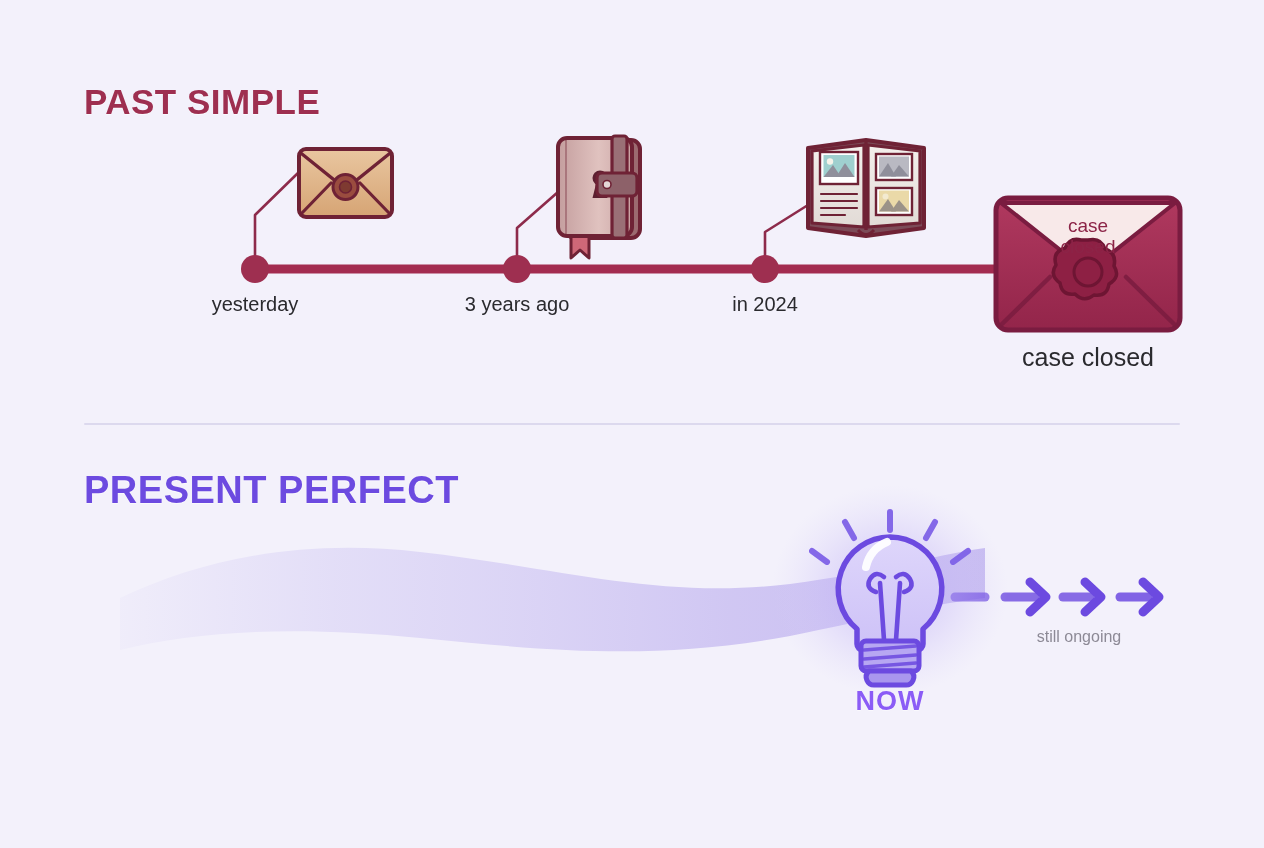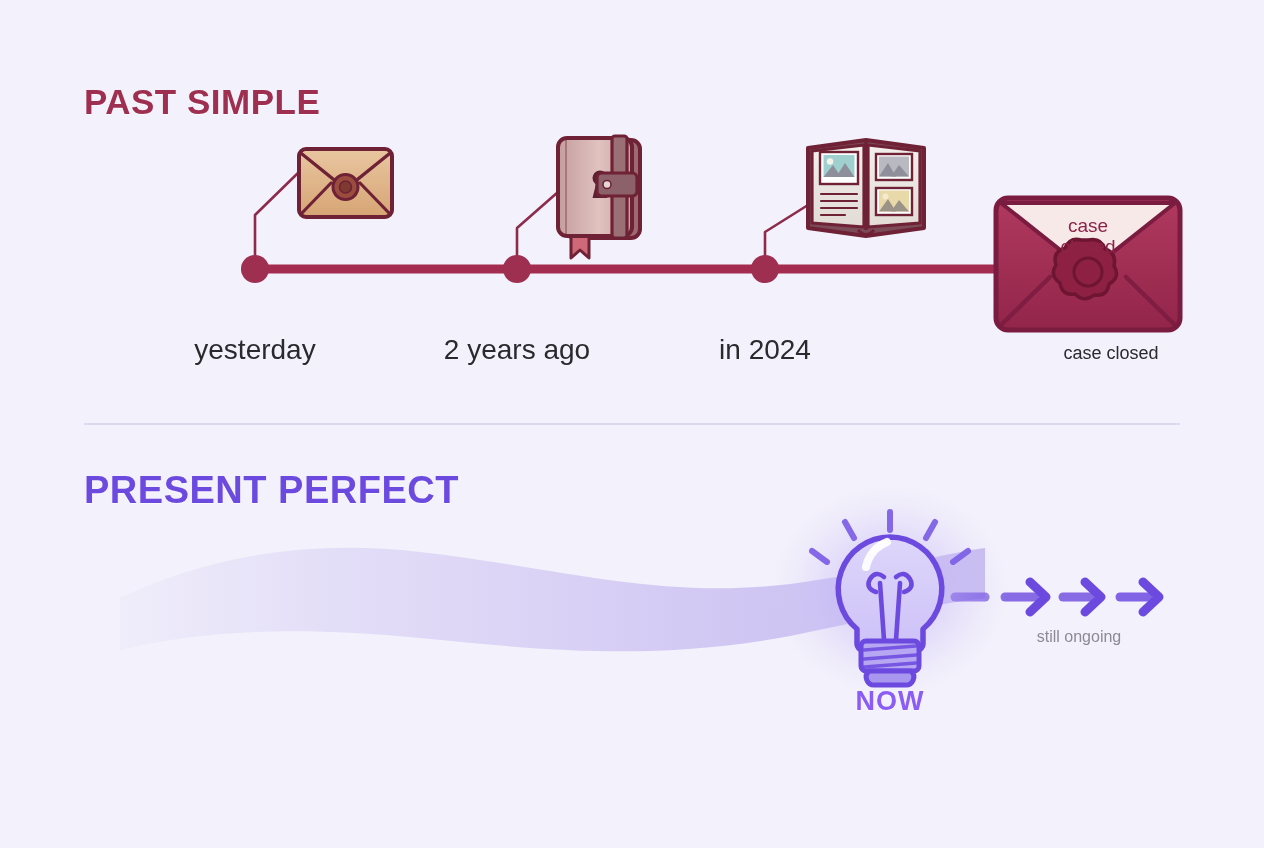"yesterday" .tl-label { font-size: 28px -> 20px; margin-top: 41px -> none }
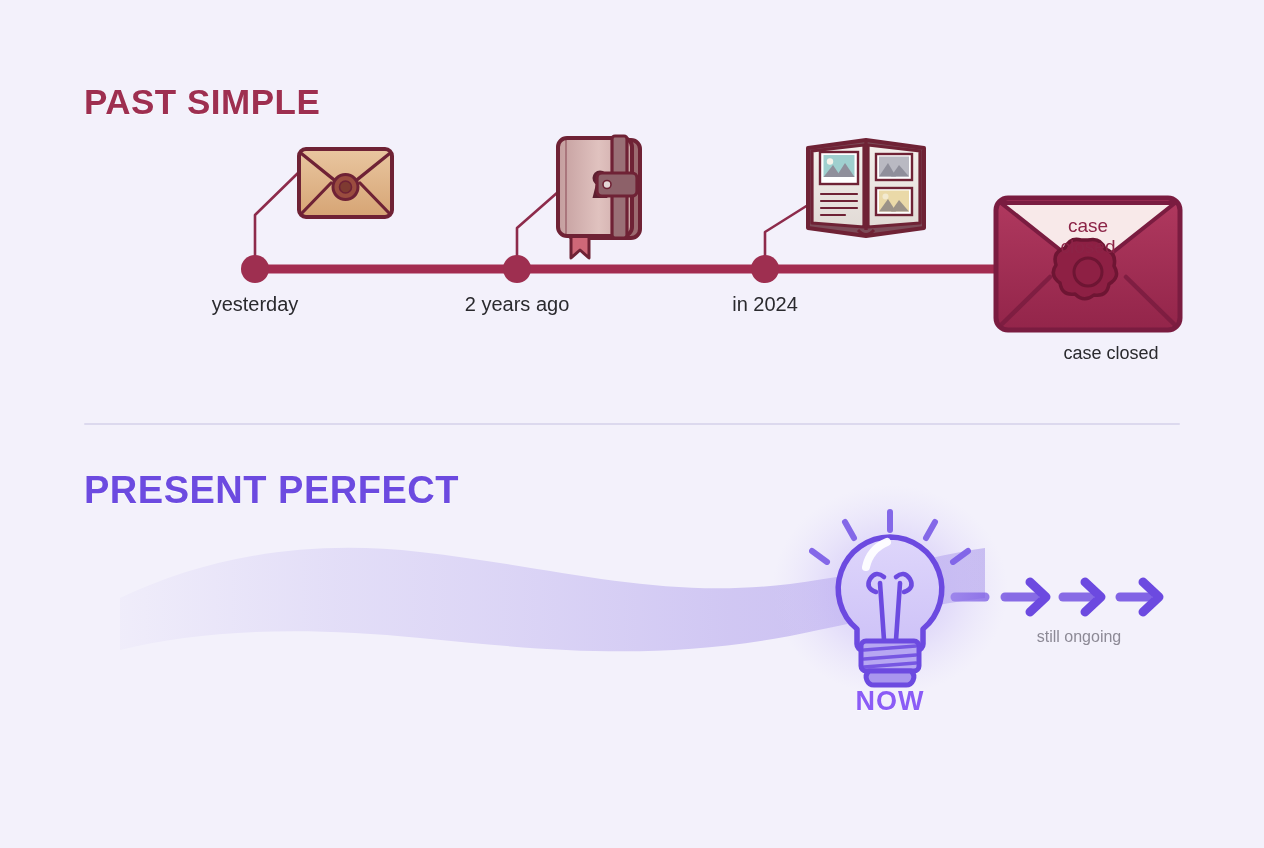"2 years ago" div.tl-label { text: 2 -> 3 }
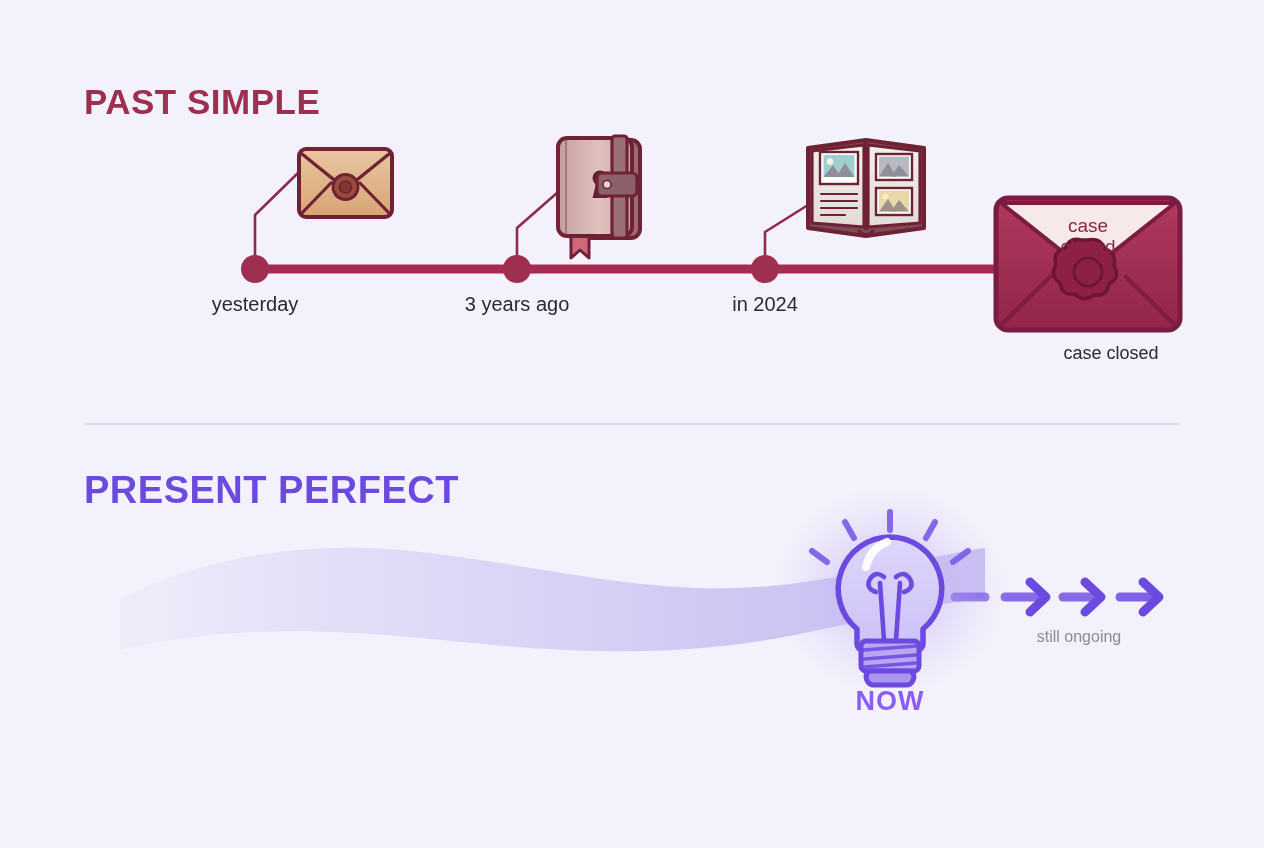"case closed" #label-case-closed { font-size: 18px -> 25px; margin-left: 23px -> none }
